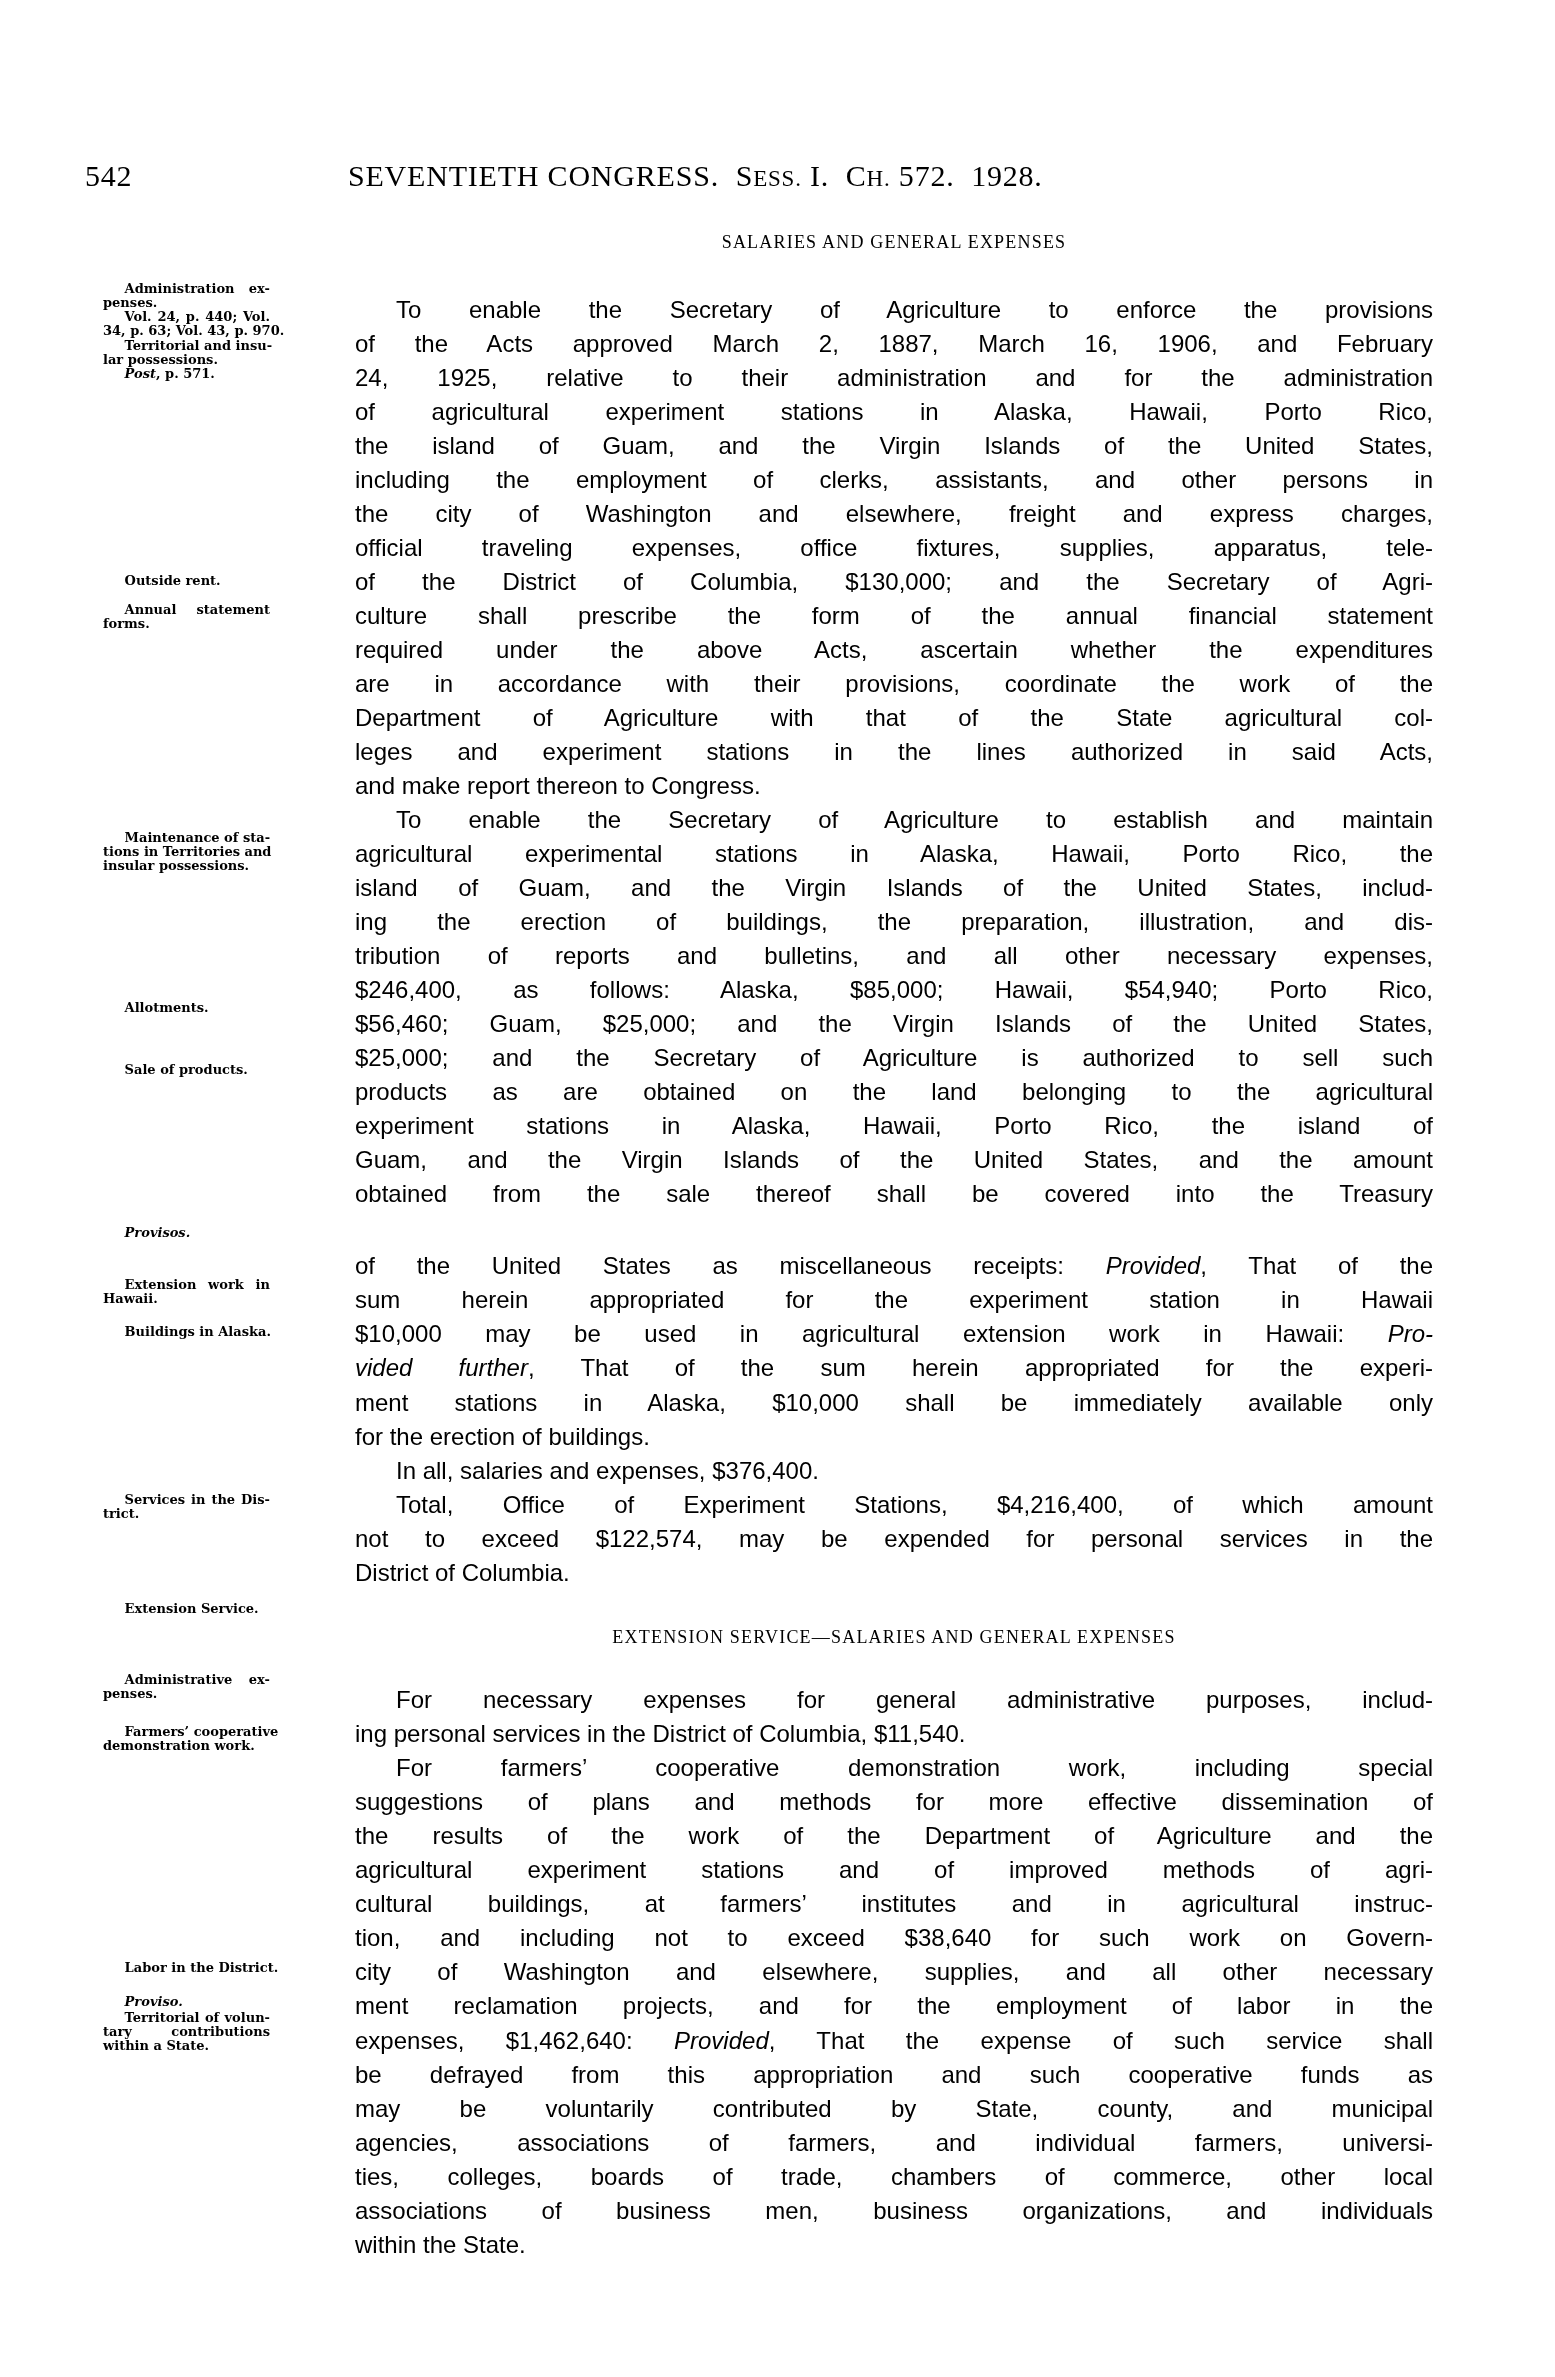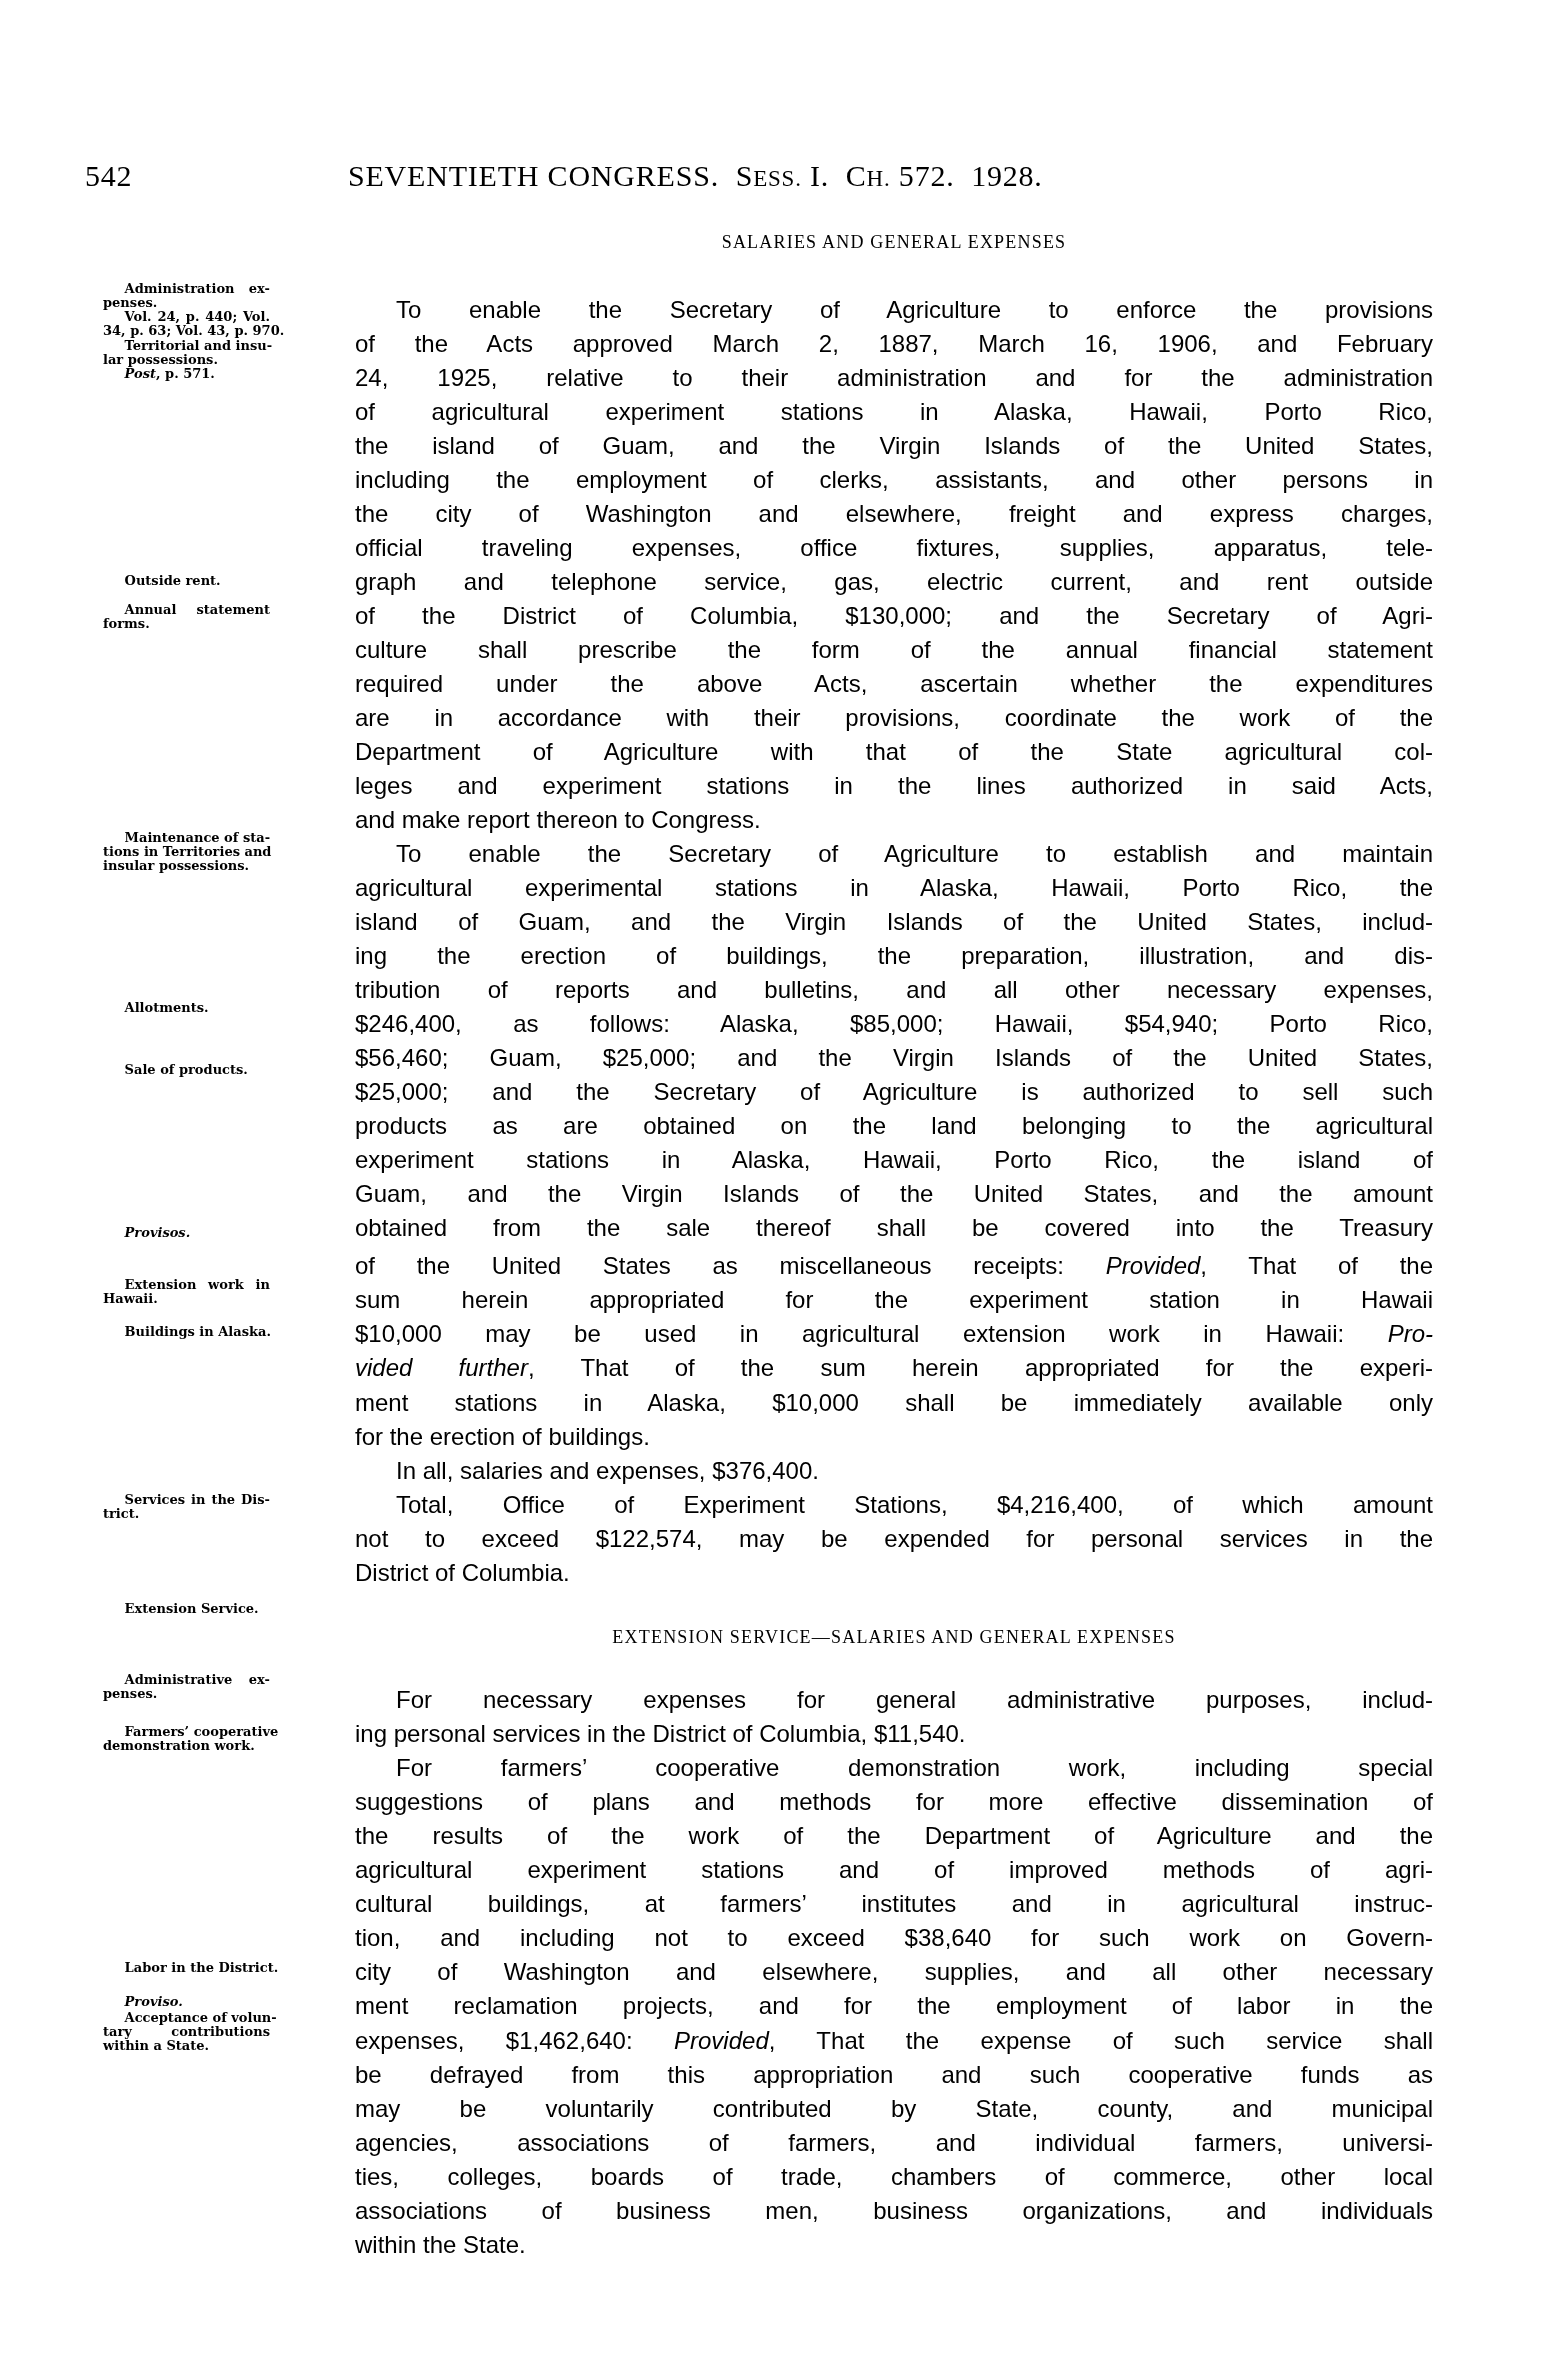"graph and telephone service, gas," span.line { html: <span>graph and telephone service, gas, electric current, and rent outside</span> -> none }
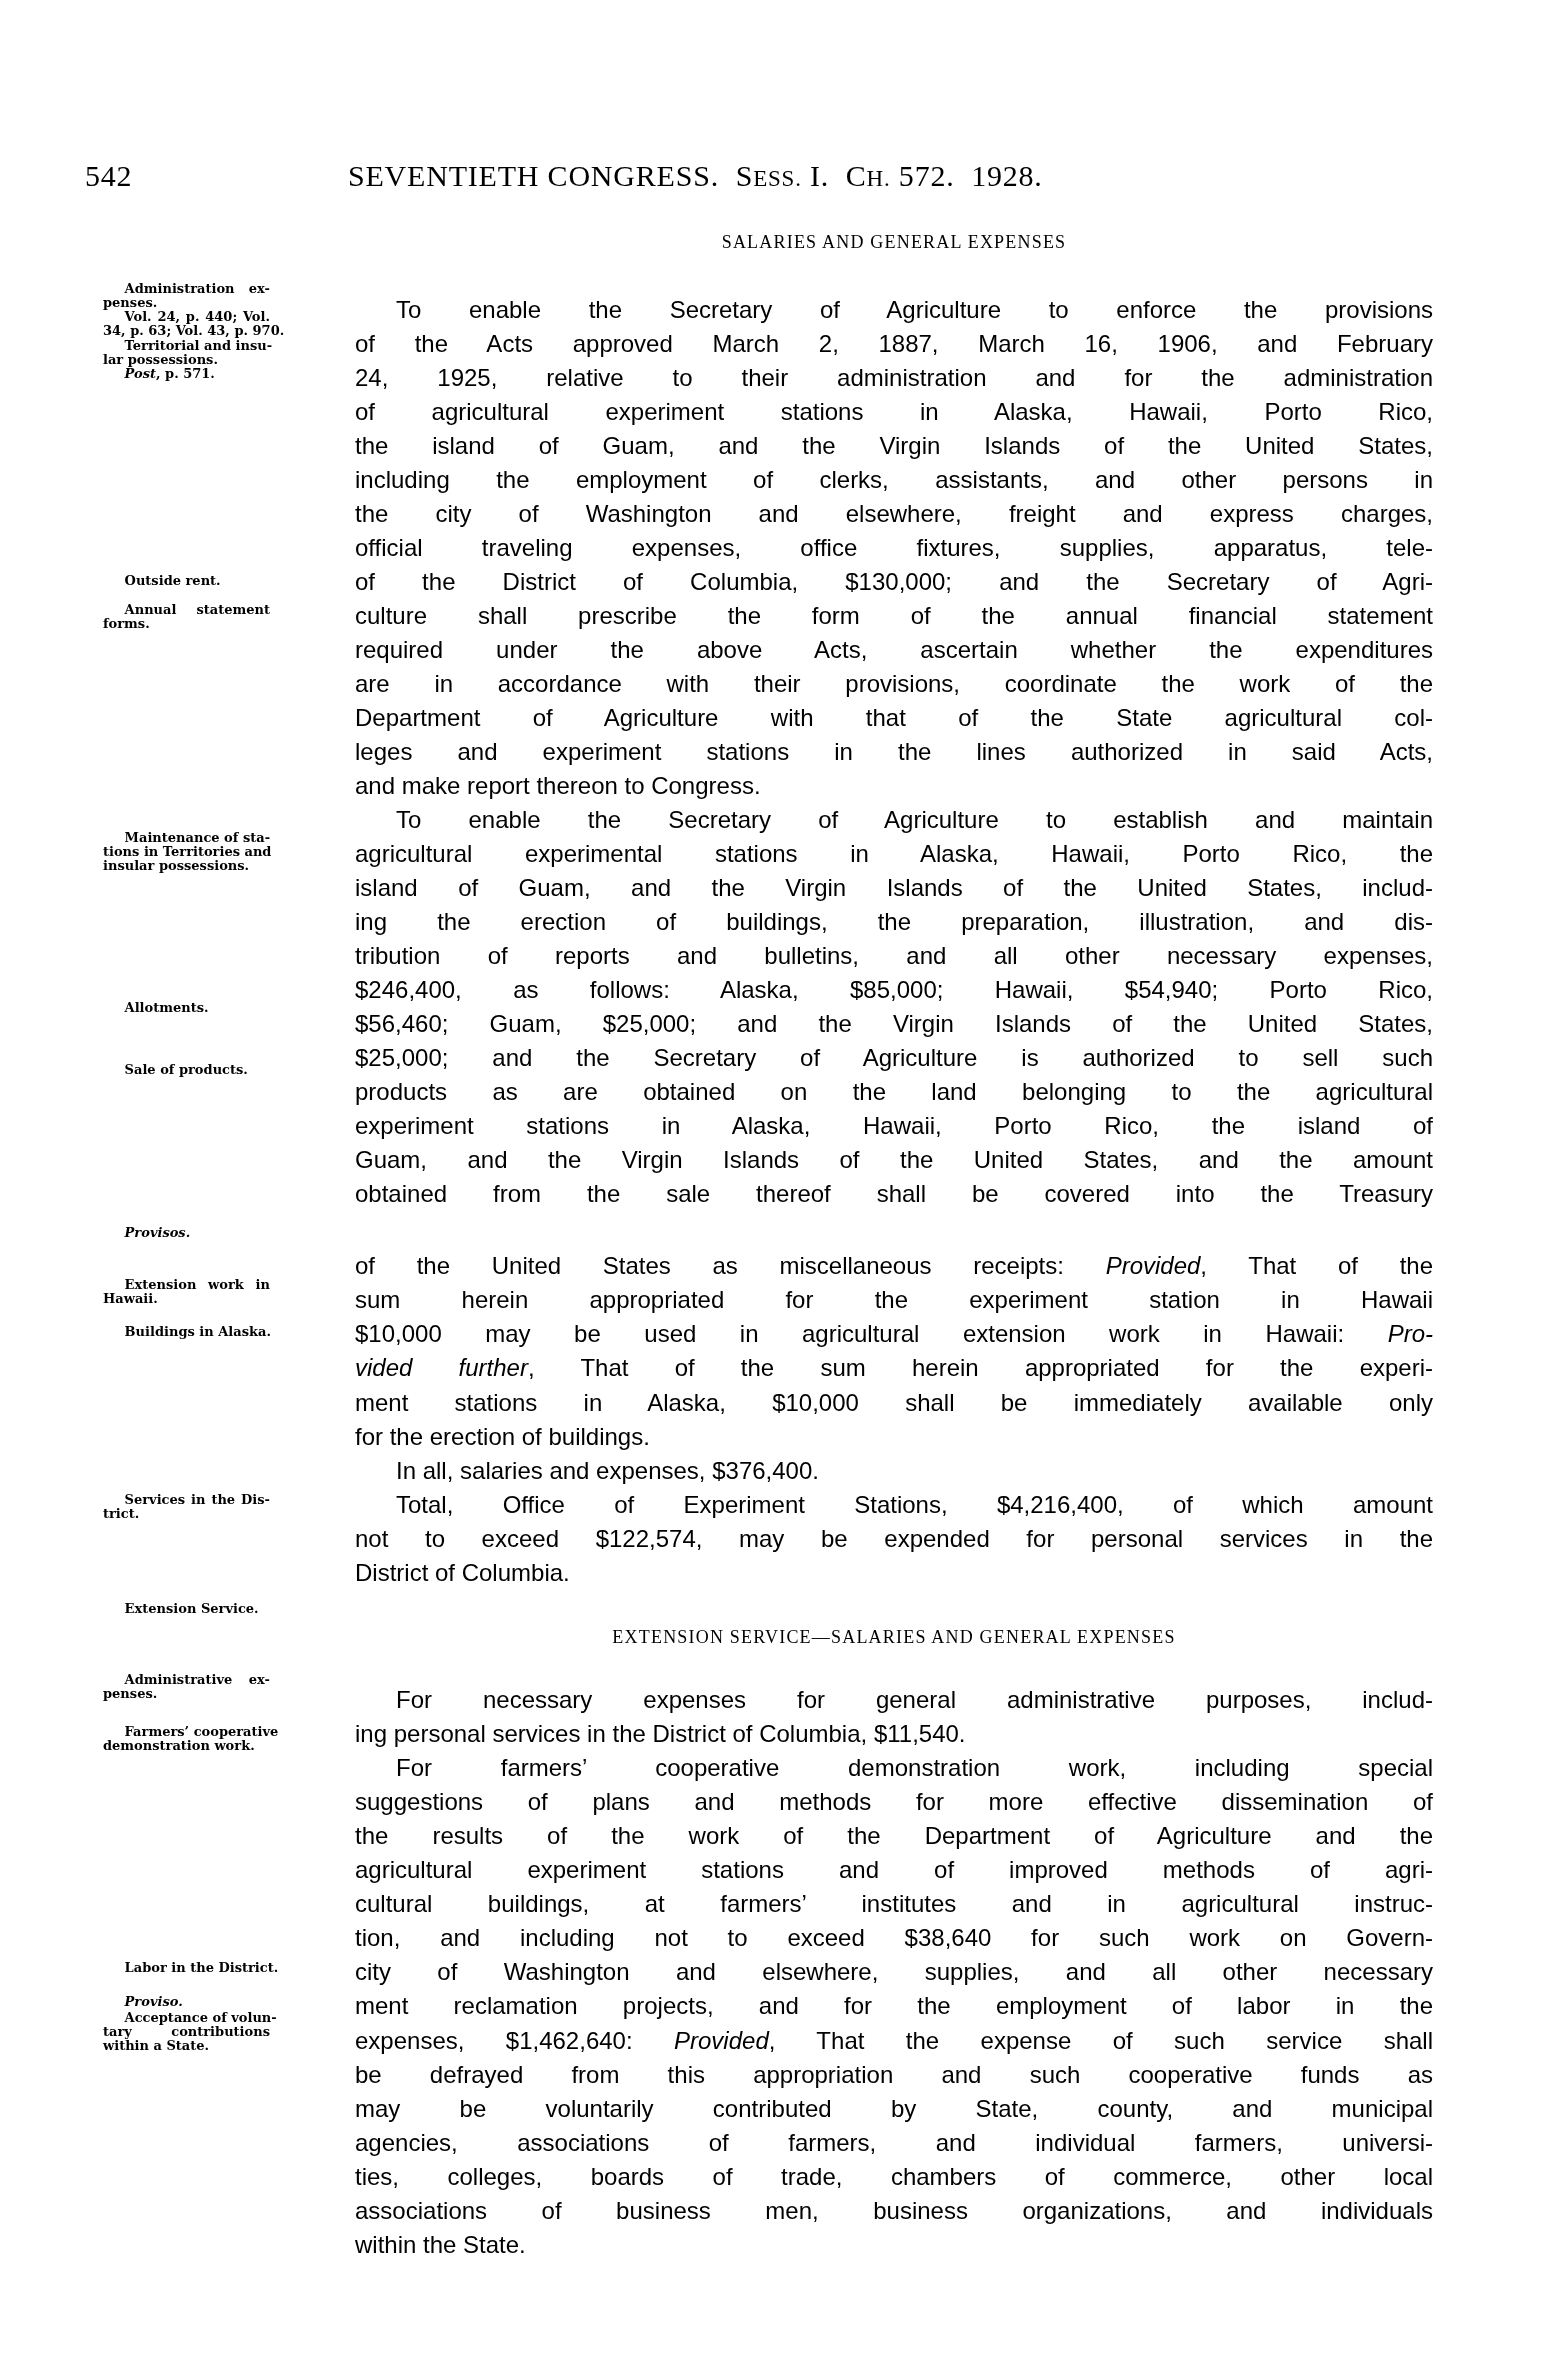"Acceptance of volun-" span.mline { text: Acceptance -> Territorial }
